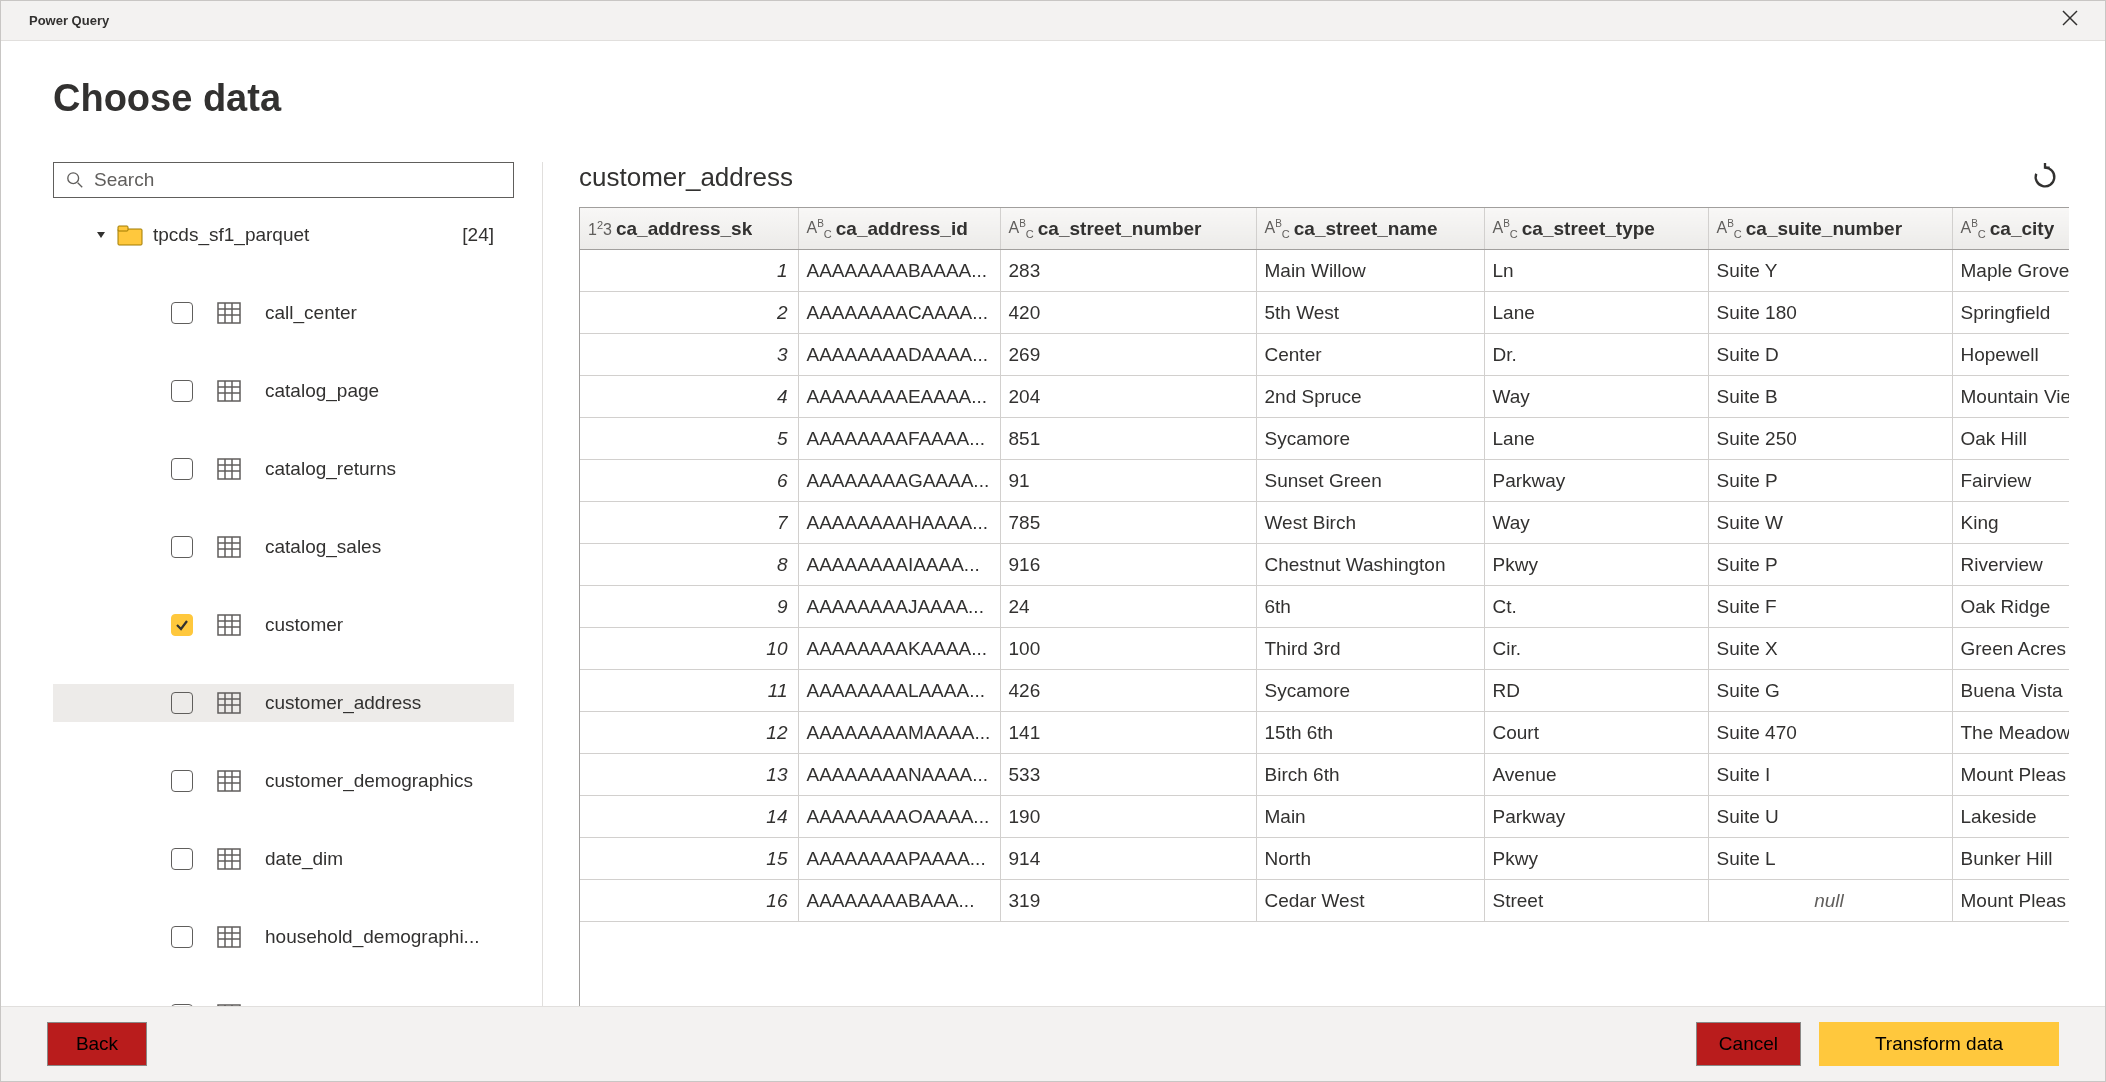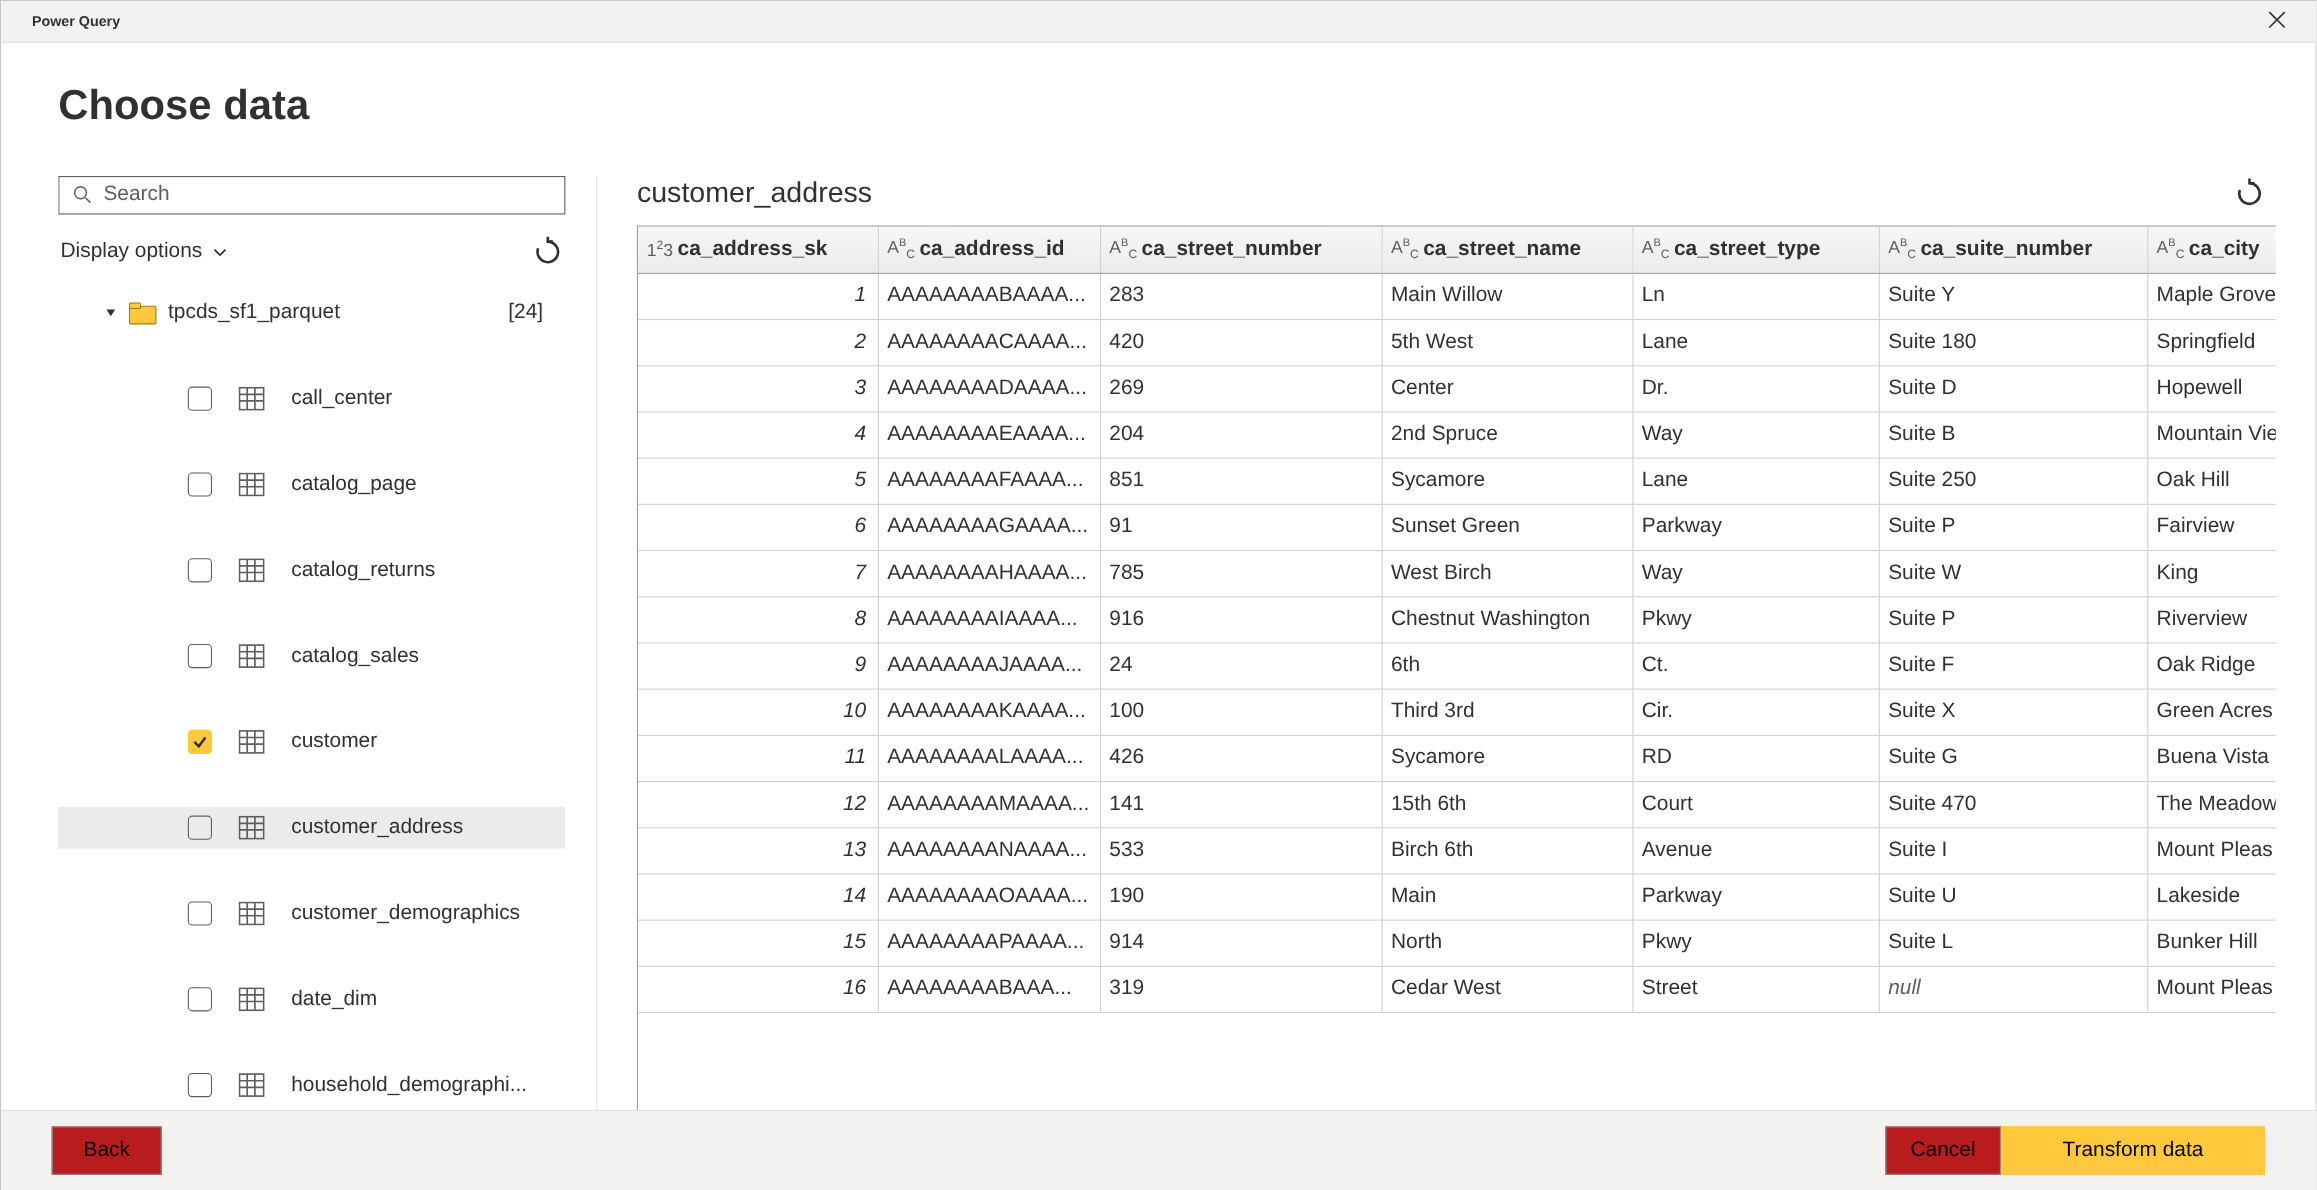"Display options" div.display-row { html: <div> <div> <span>Display options</span> <svg> <polyline></polyline> </svg> </div> <svg> <path></path> <polyline></polyline> </svg> </div> -> none }
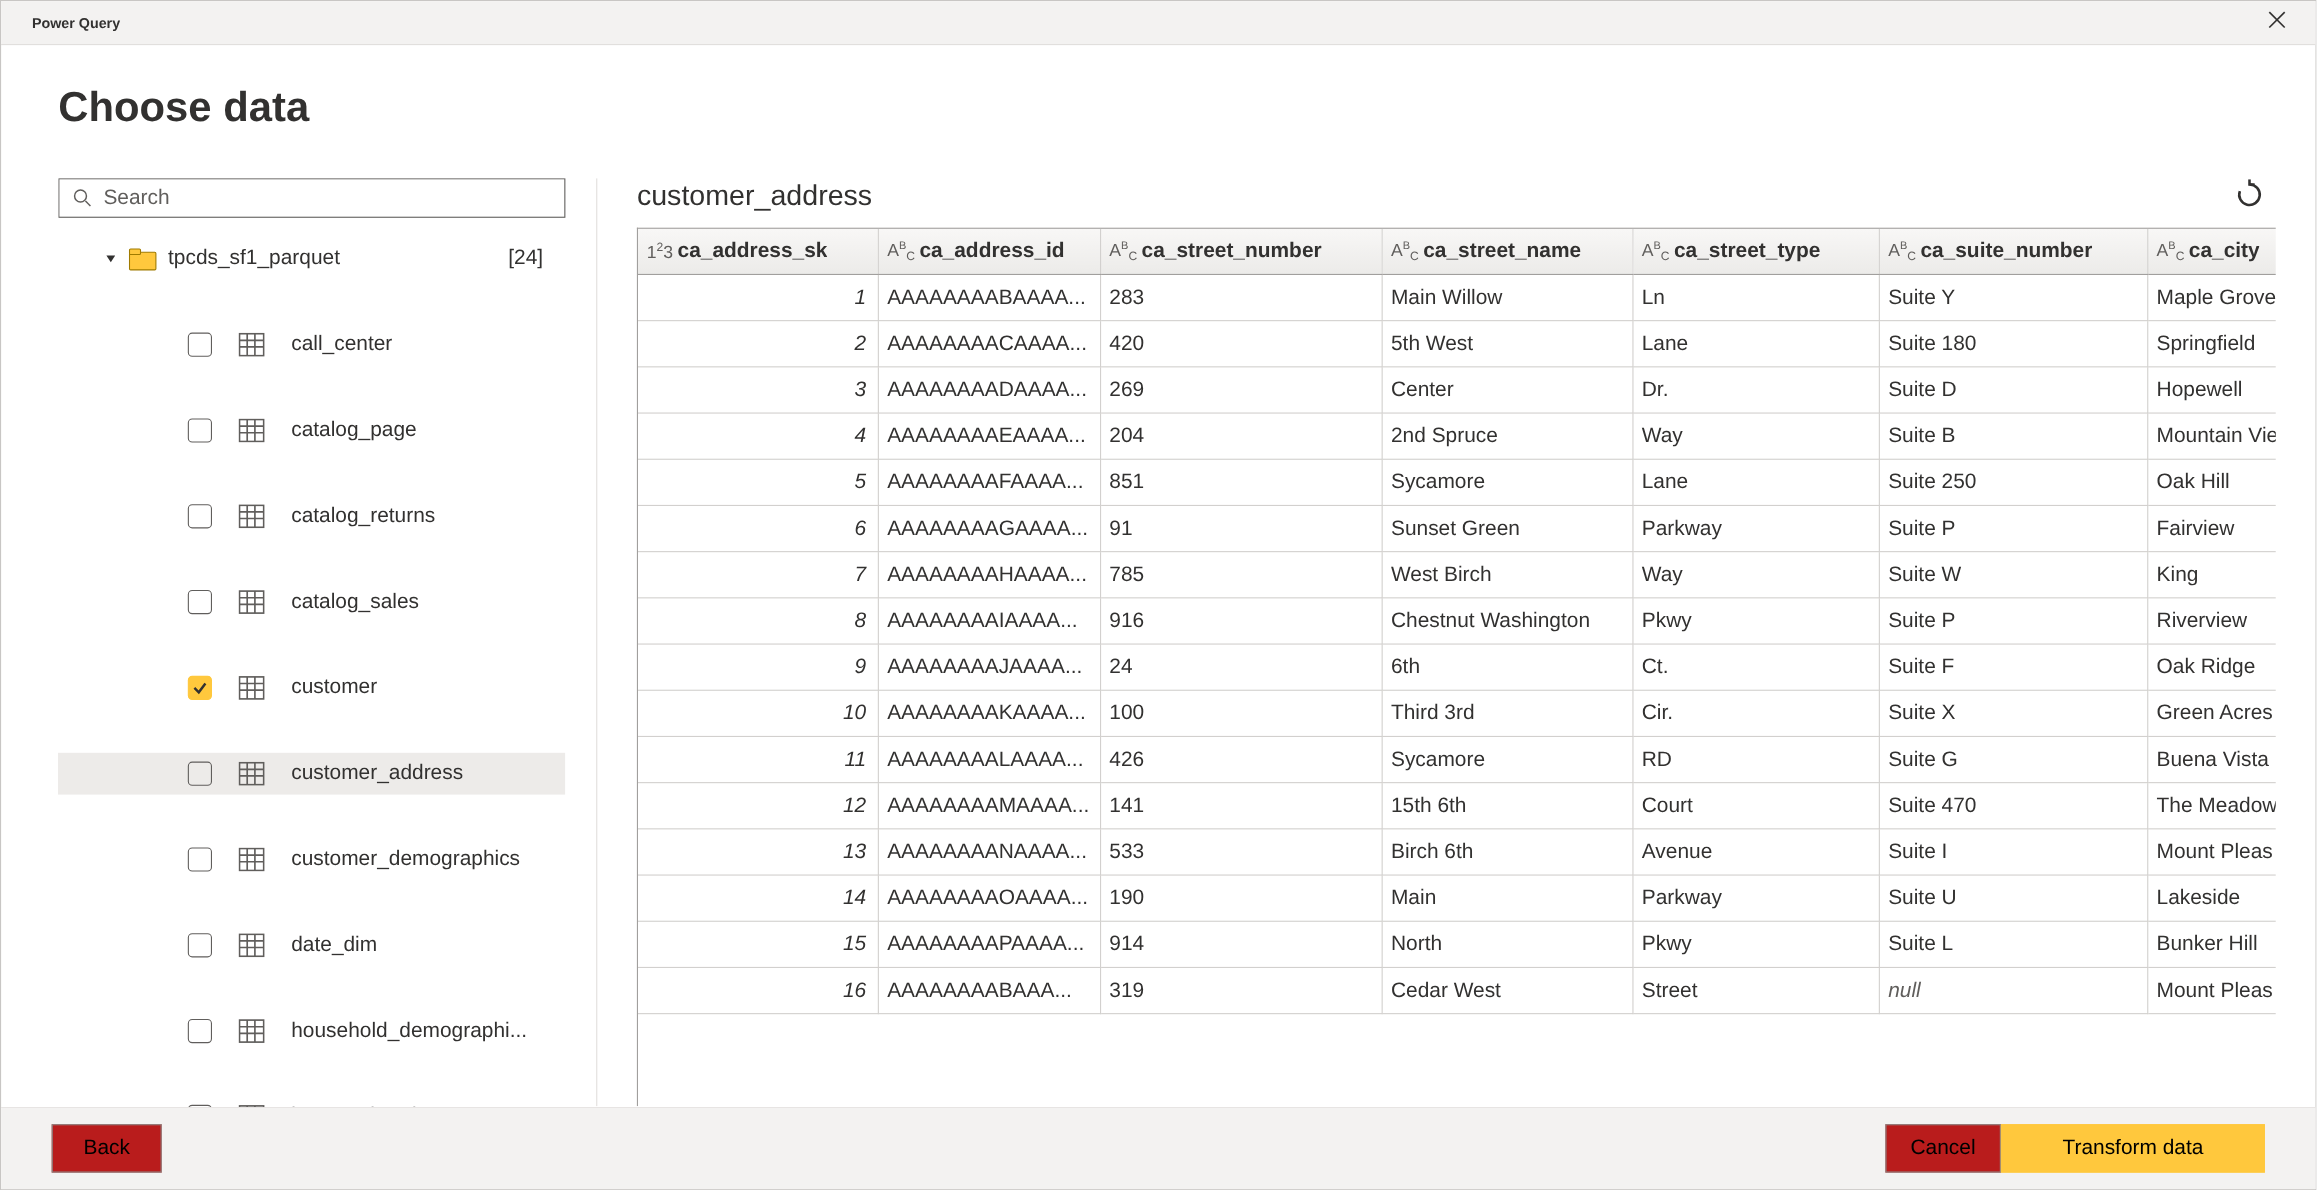"null" table.grid td.null { text-align: left -> center }
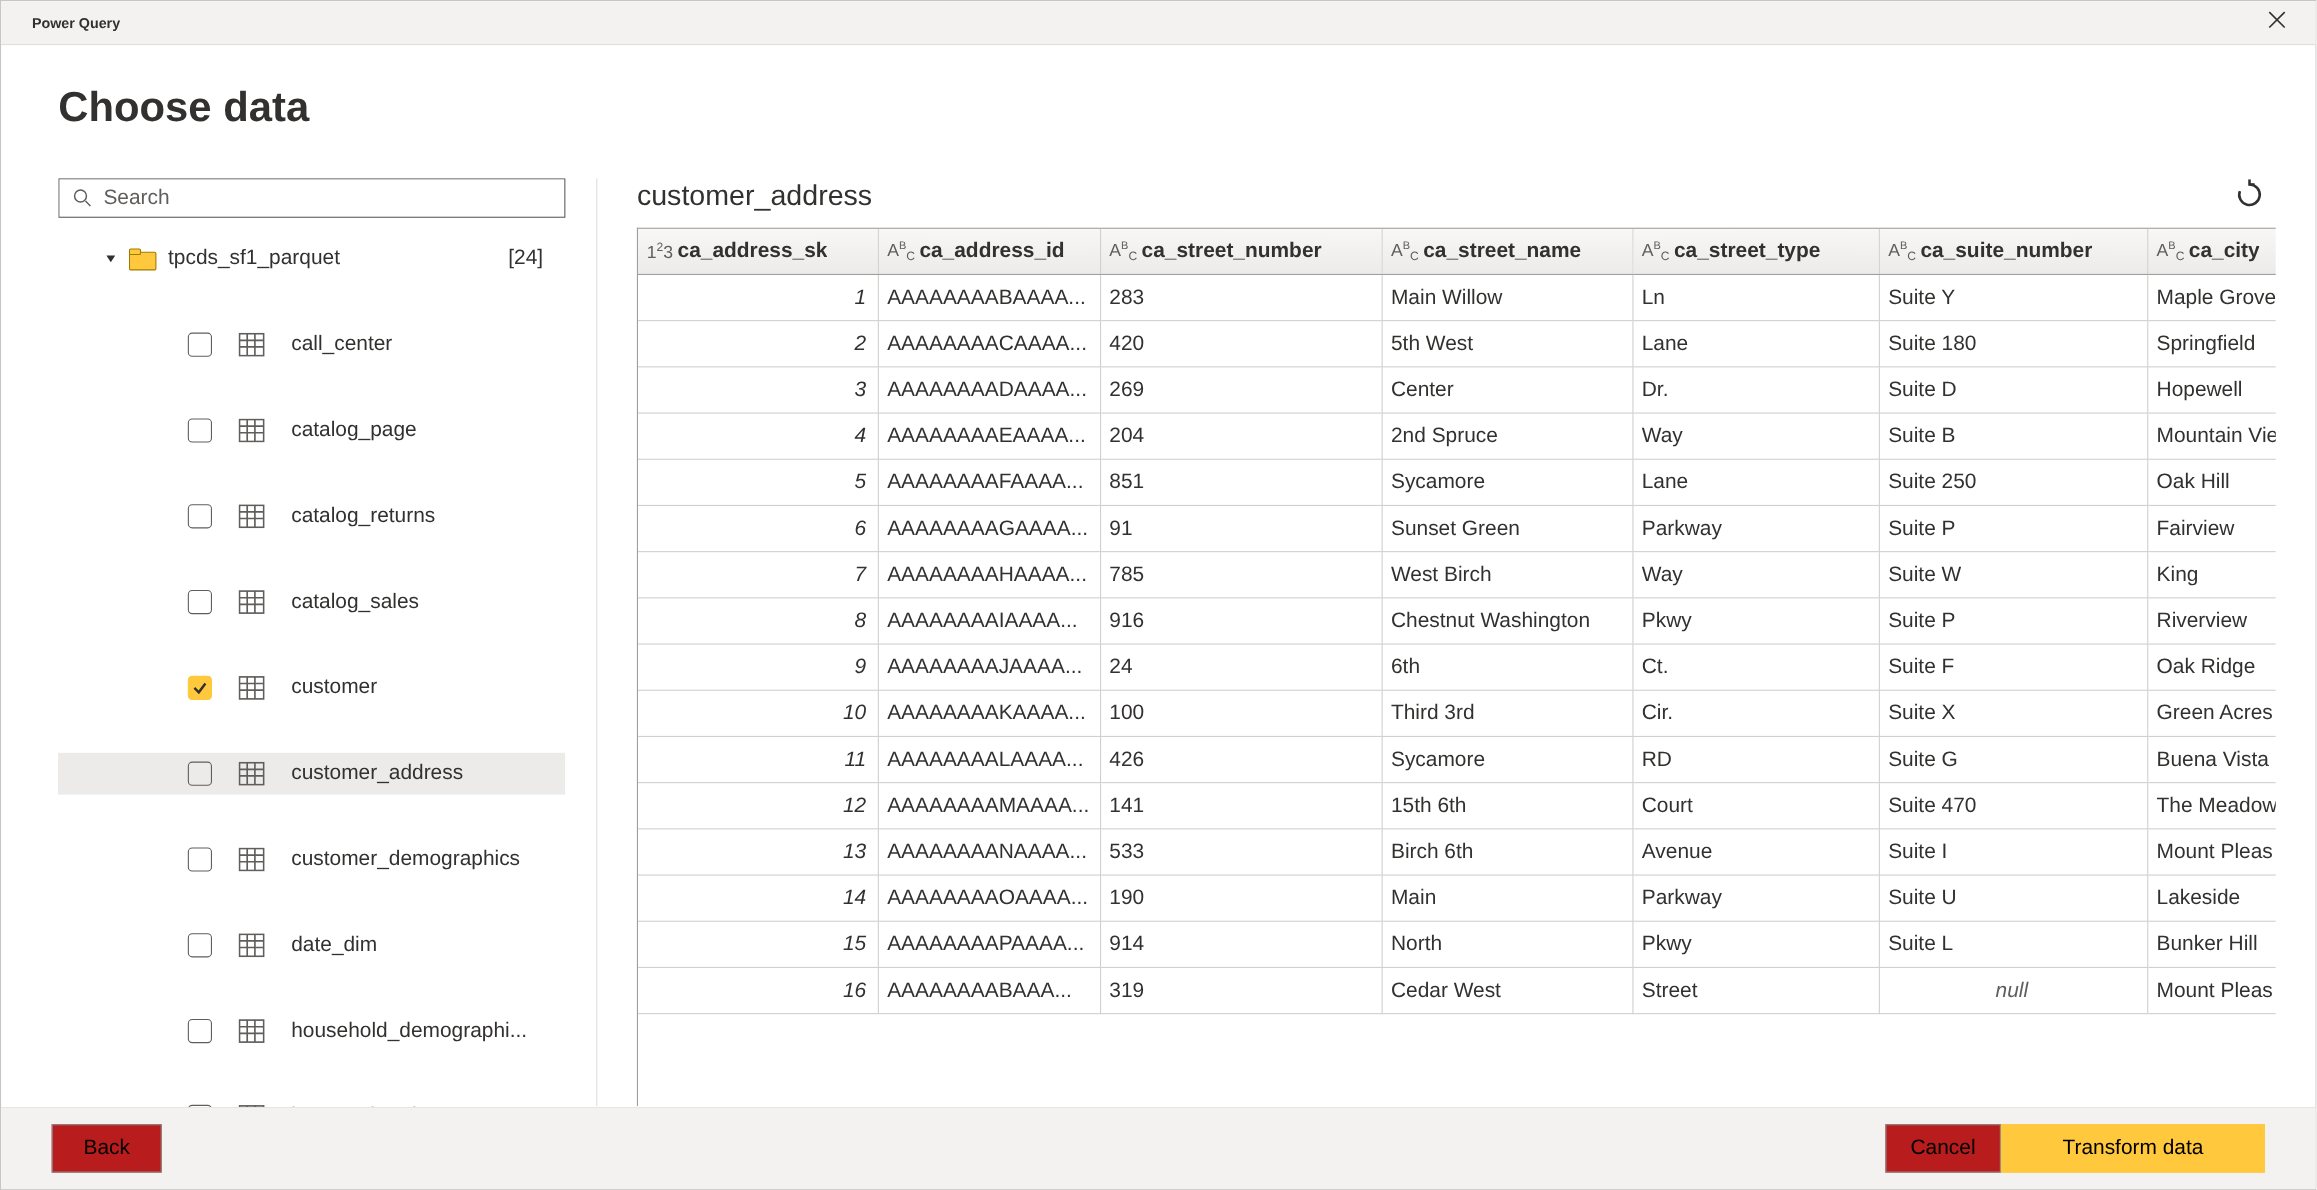"Cancel" .footer-right { gap: none -> 18px }
